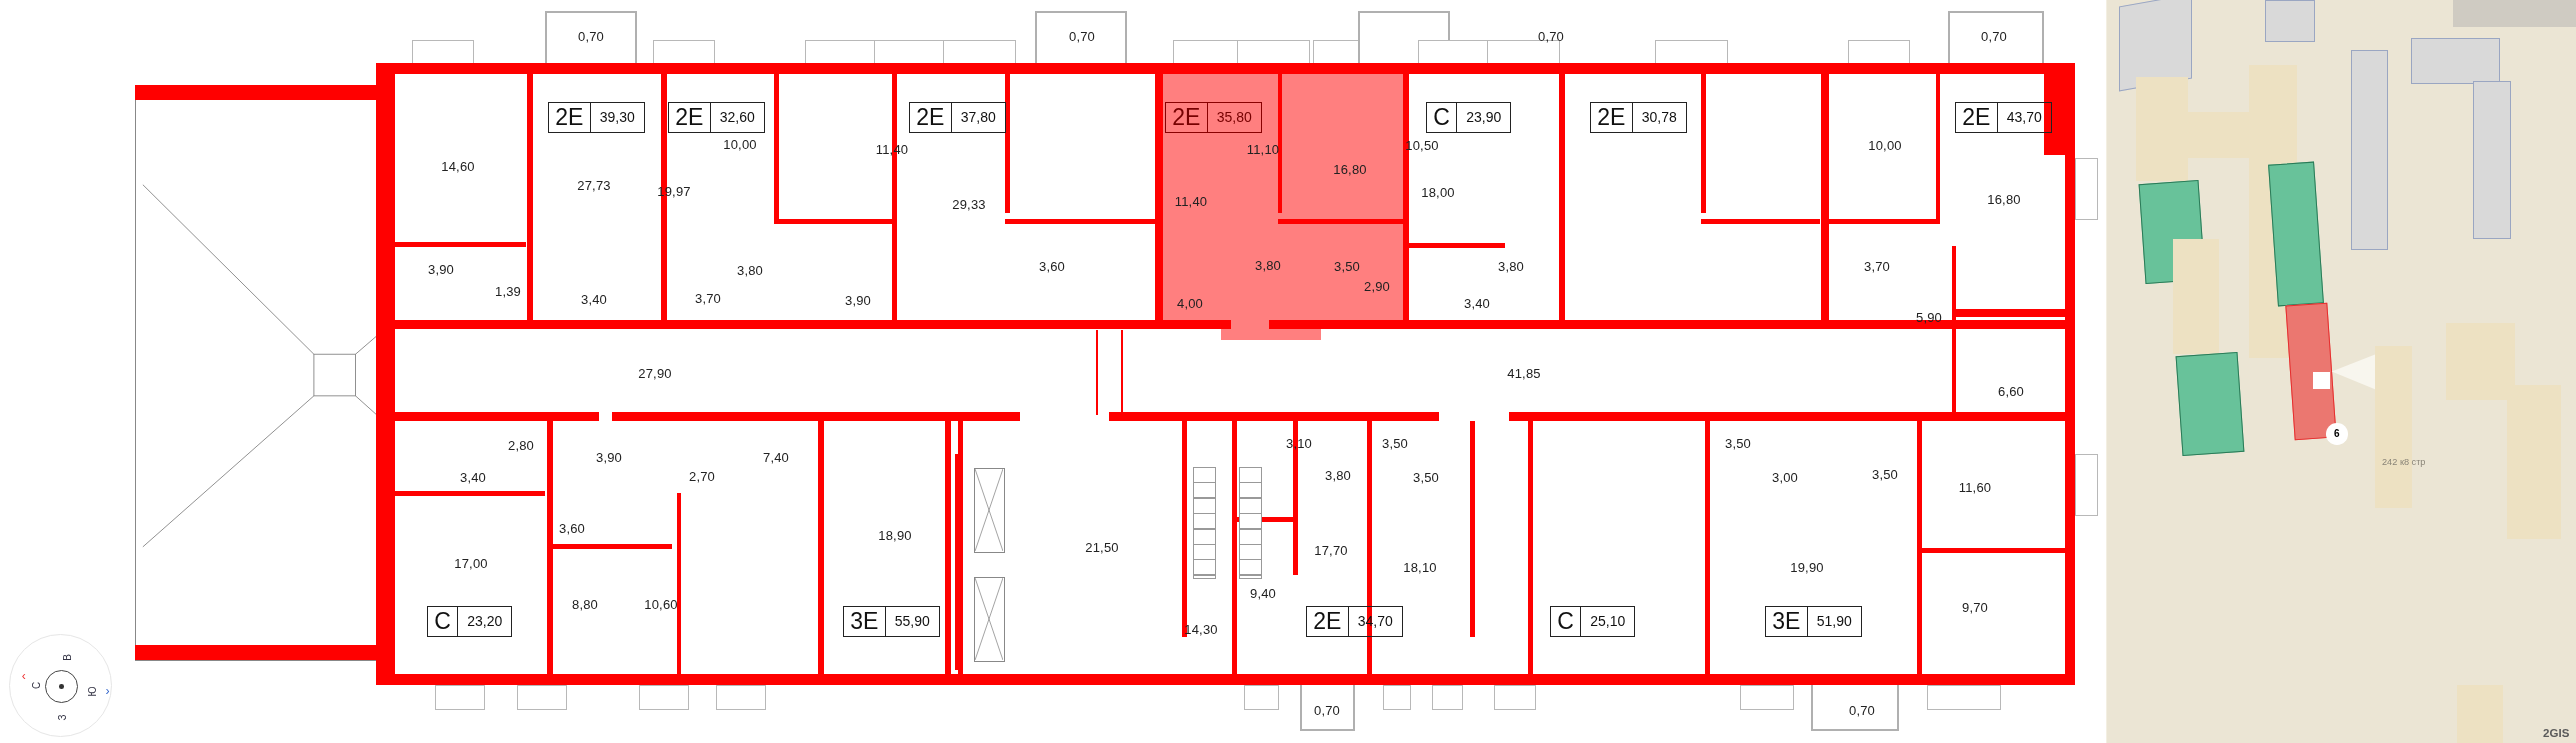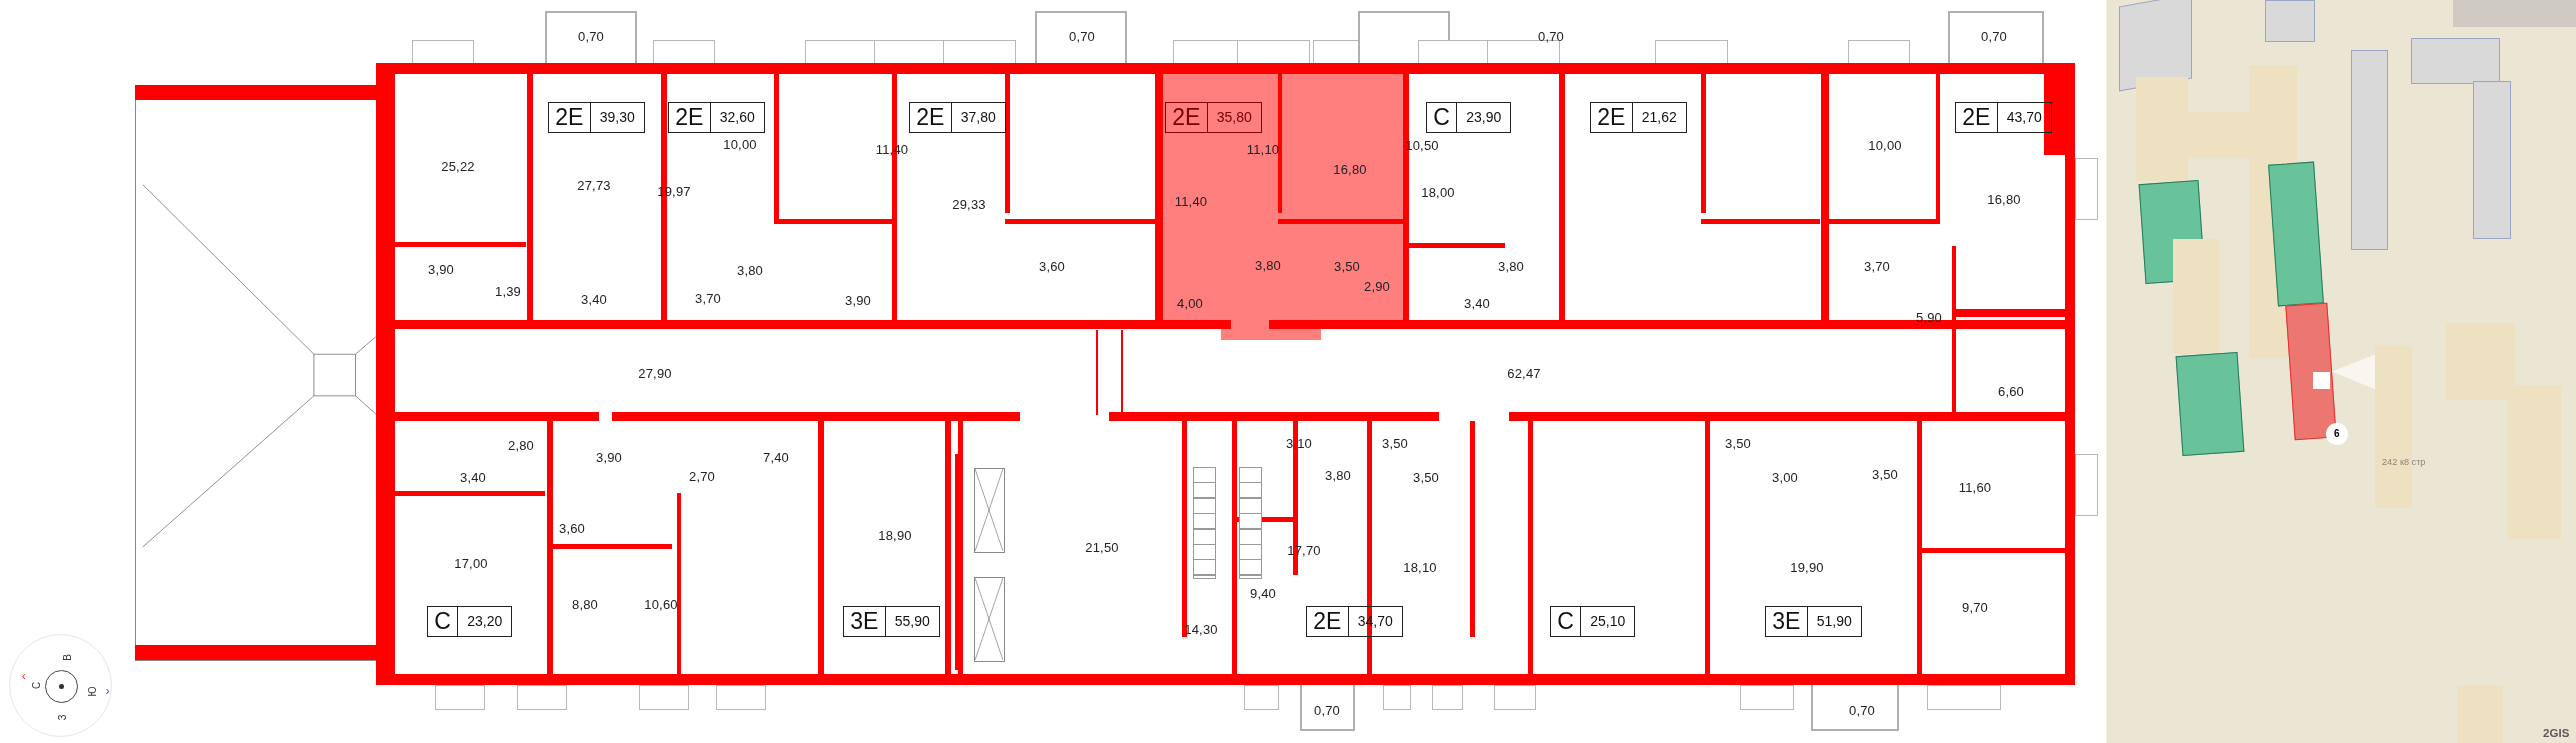"21,62" span.a { text: 21,62 -> 30,78 }
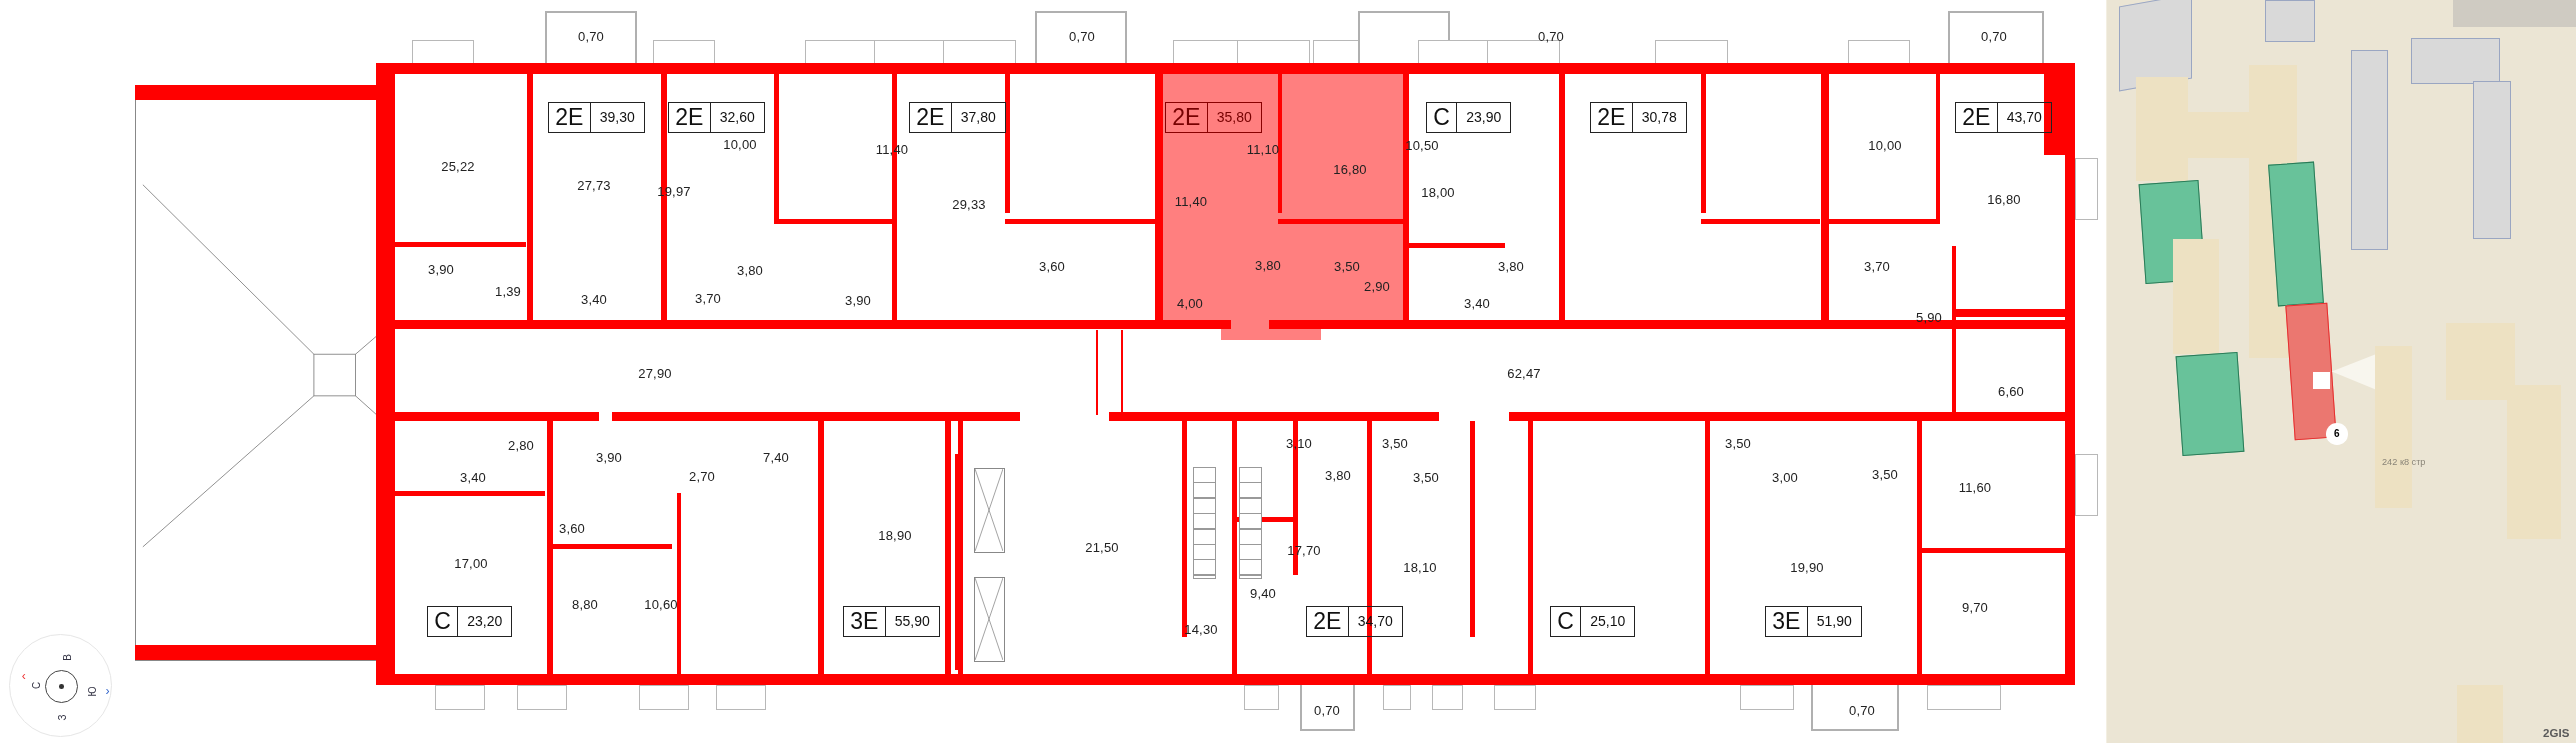"25,22" span.lbl { text: 25,22 -> 14,60 }
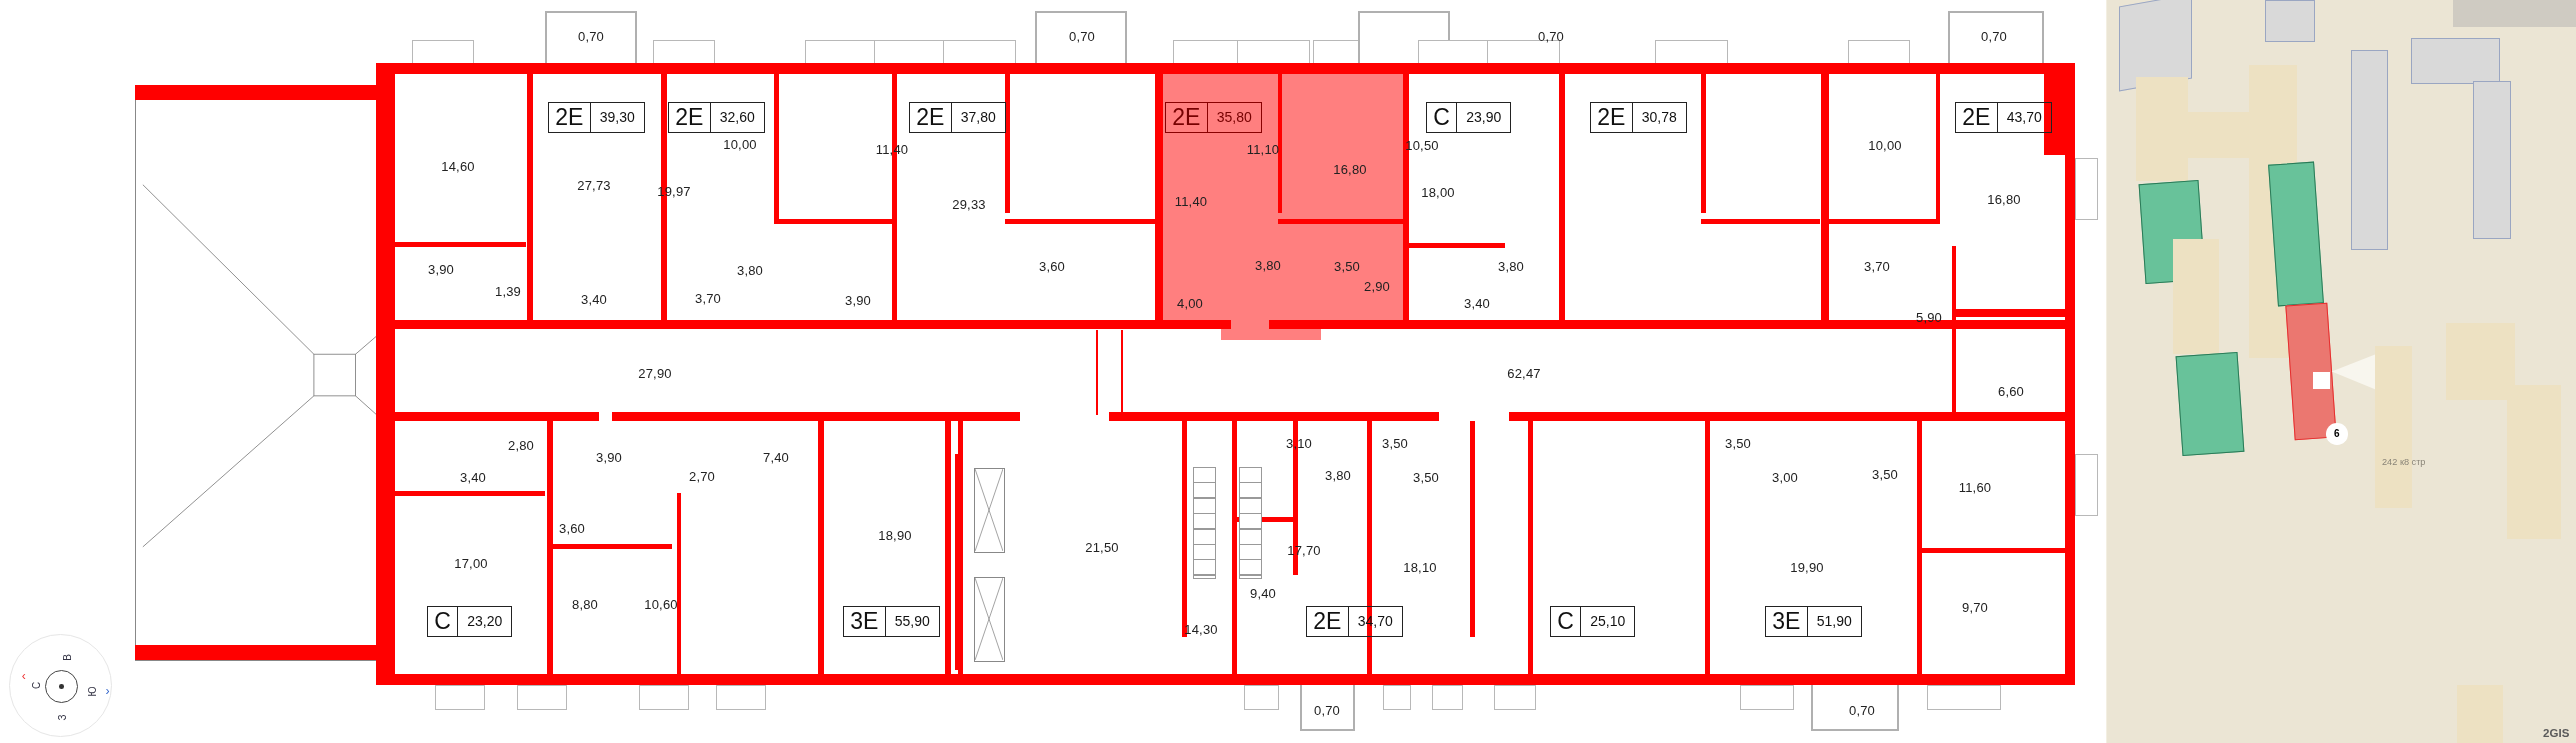"62,47" span.lbl { text: 62,47 -> 41,85 }
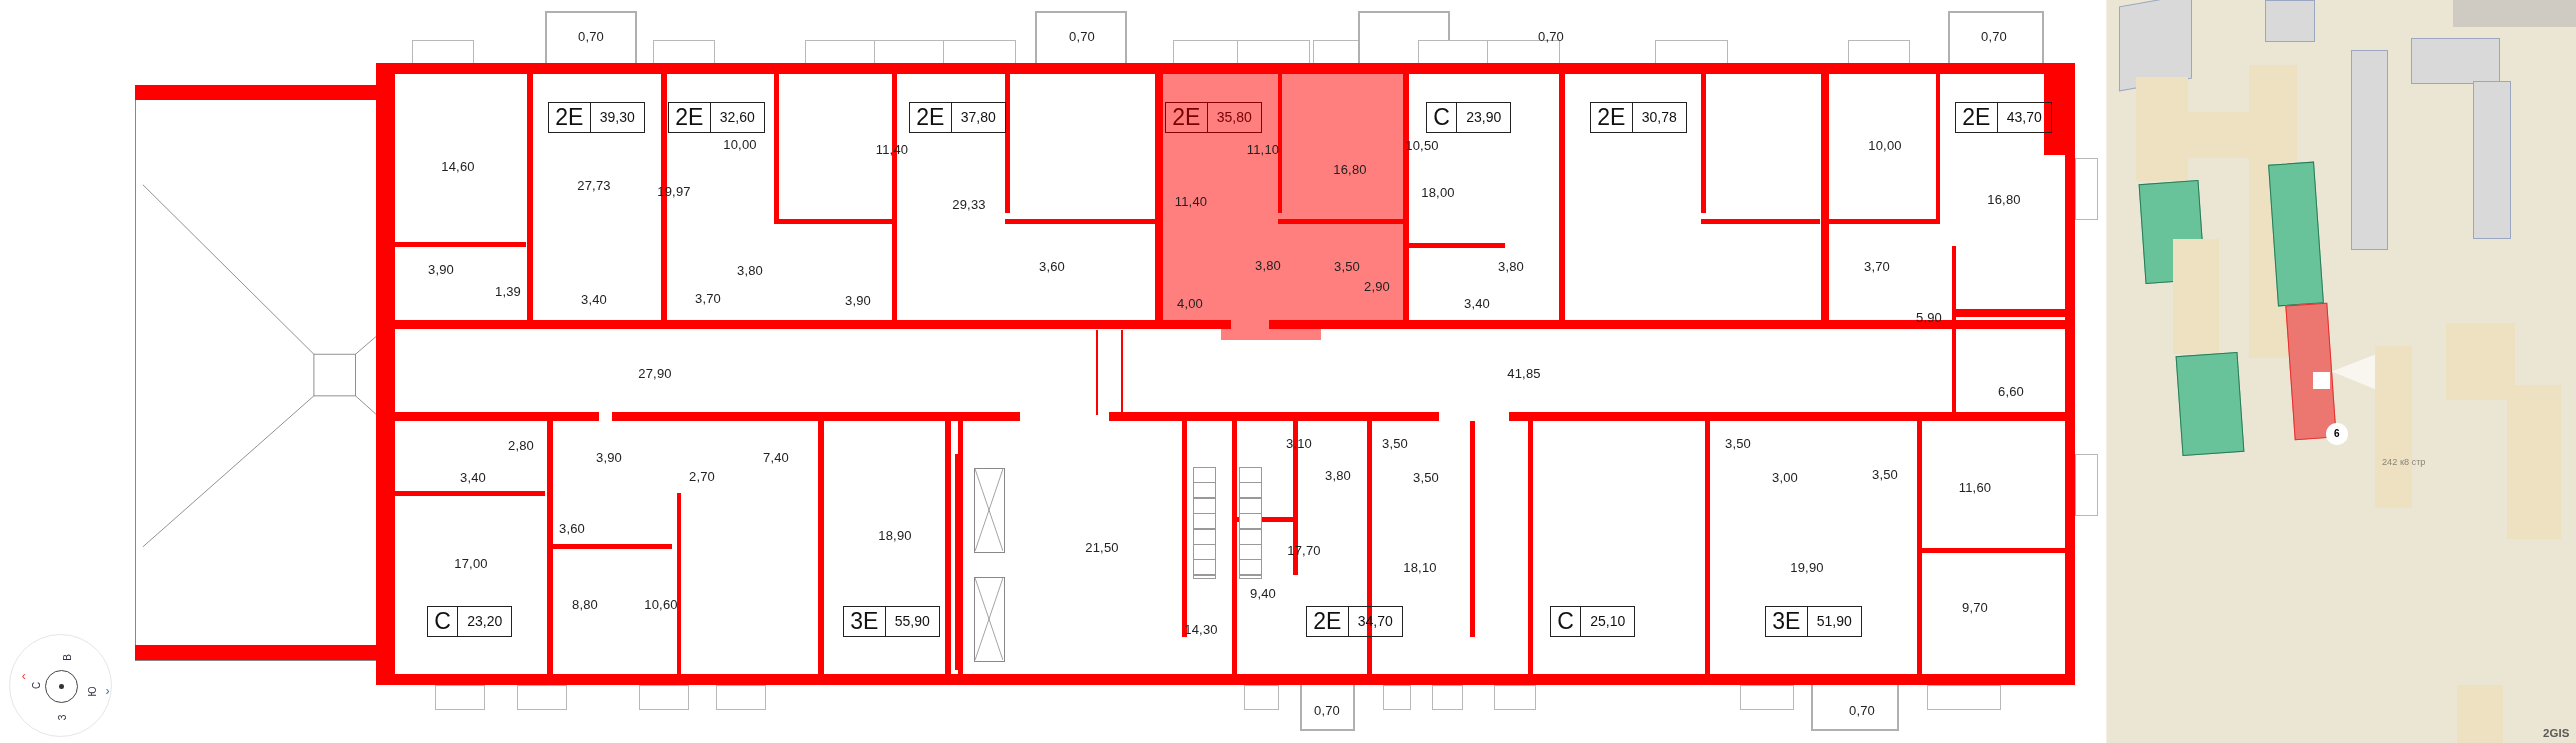"17,70" span.lbl { left: 1304px -> 1331px }
